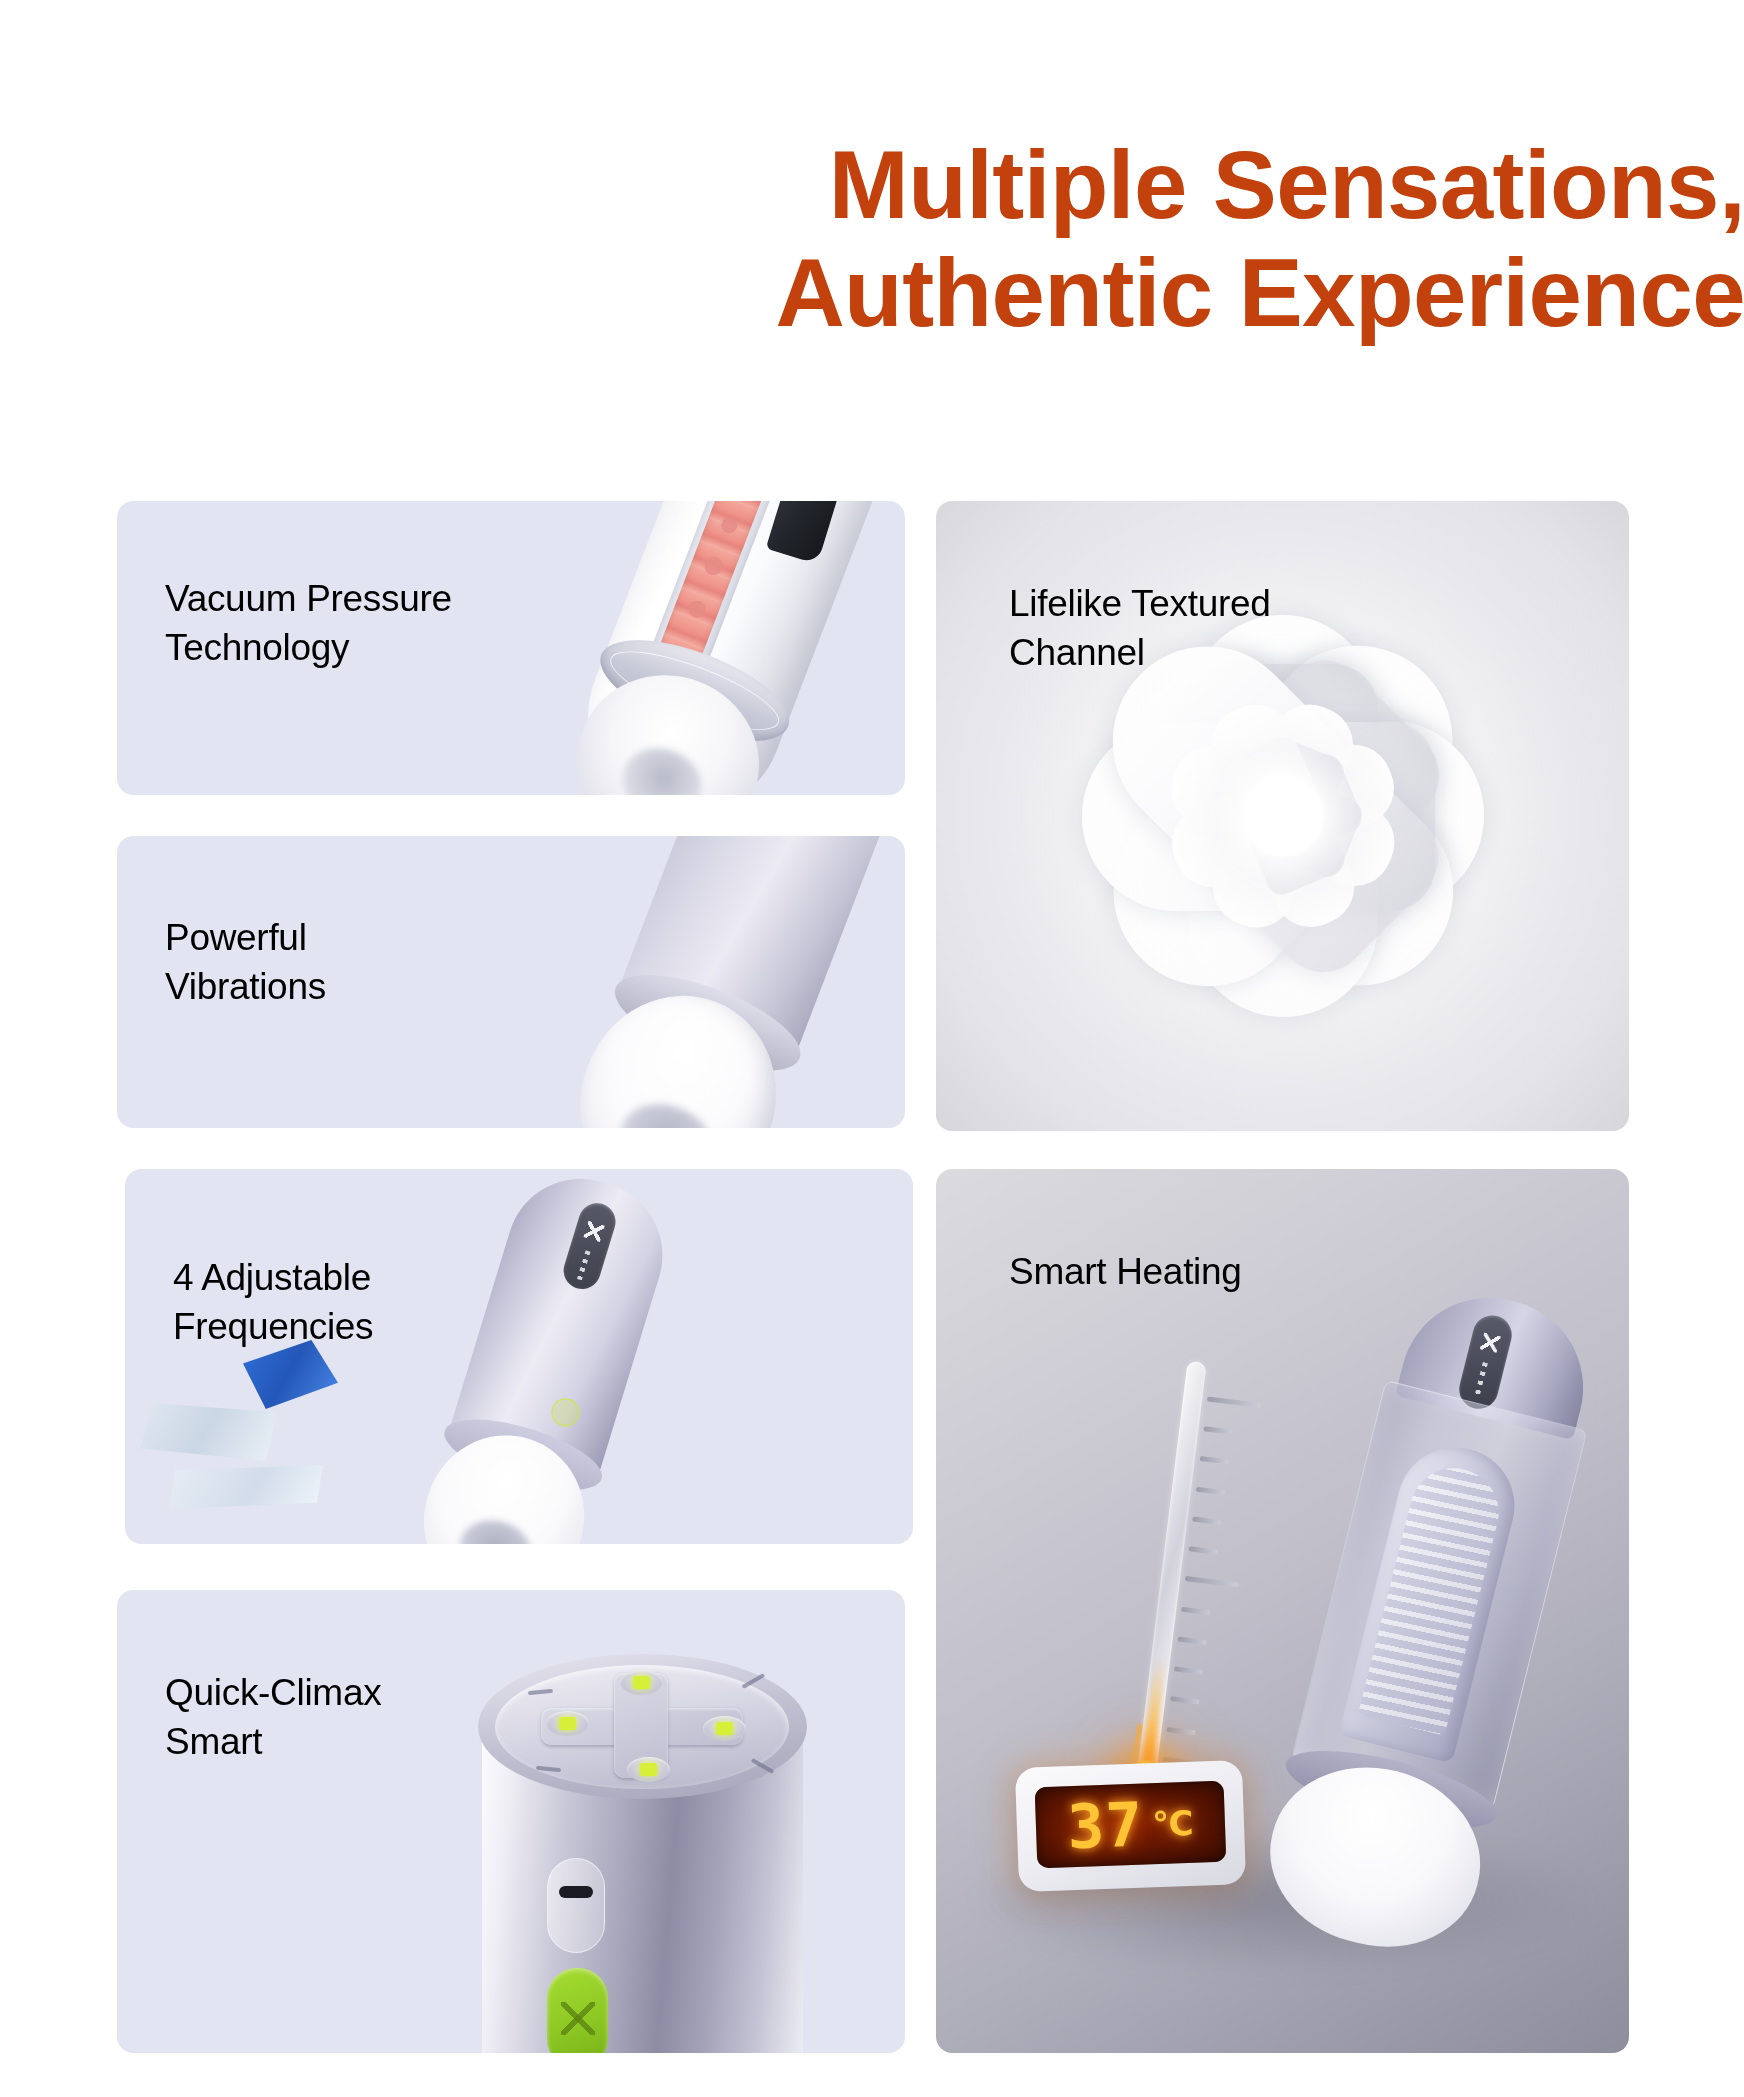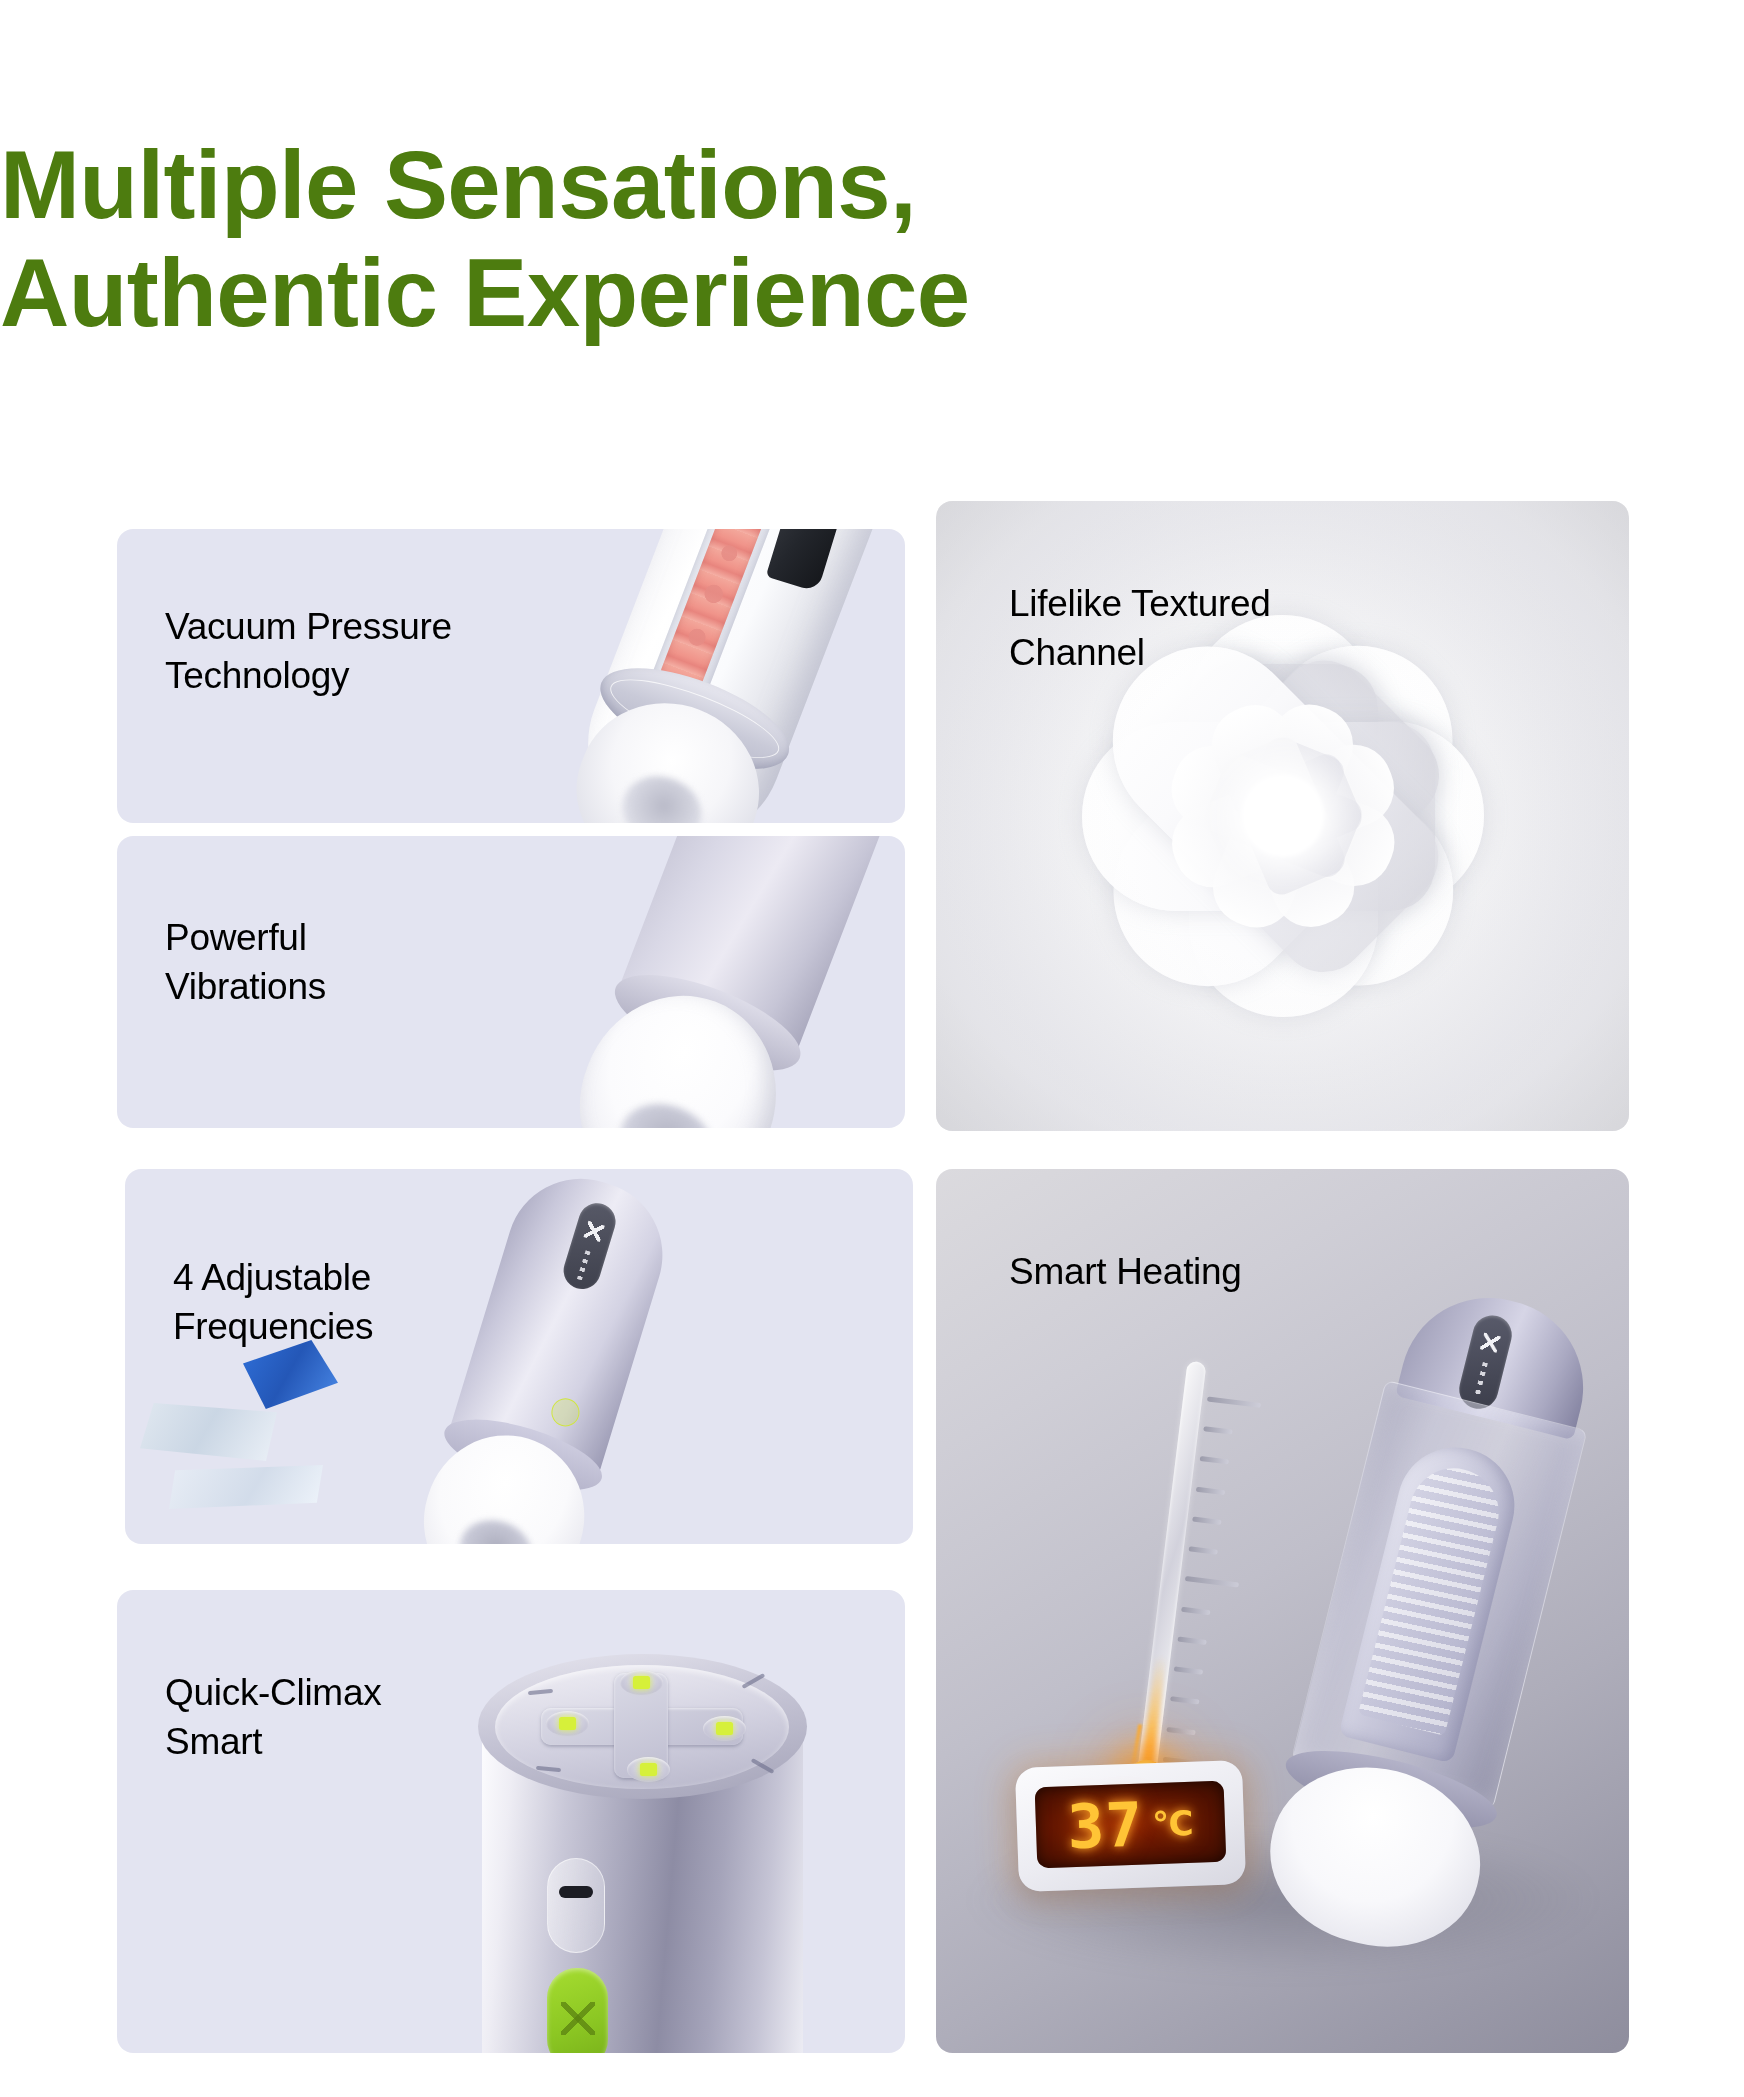"Multiple Sensations," .headline { color: #4d7c0f -> #c2410c; text-align: left -> right }
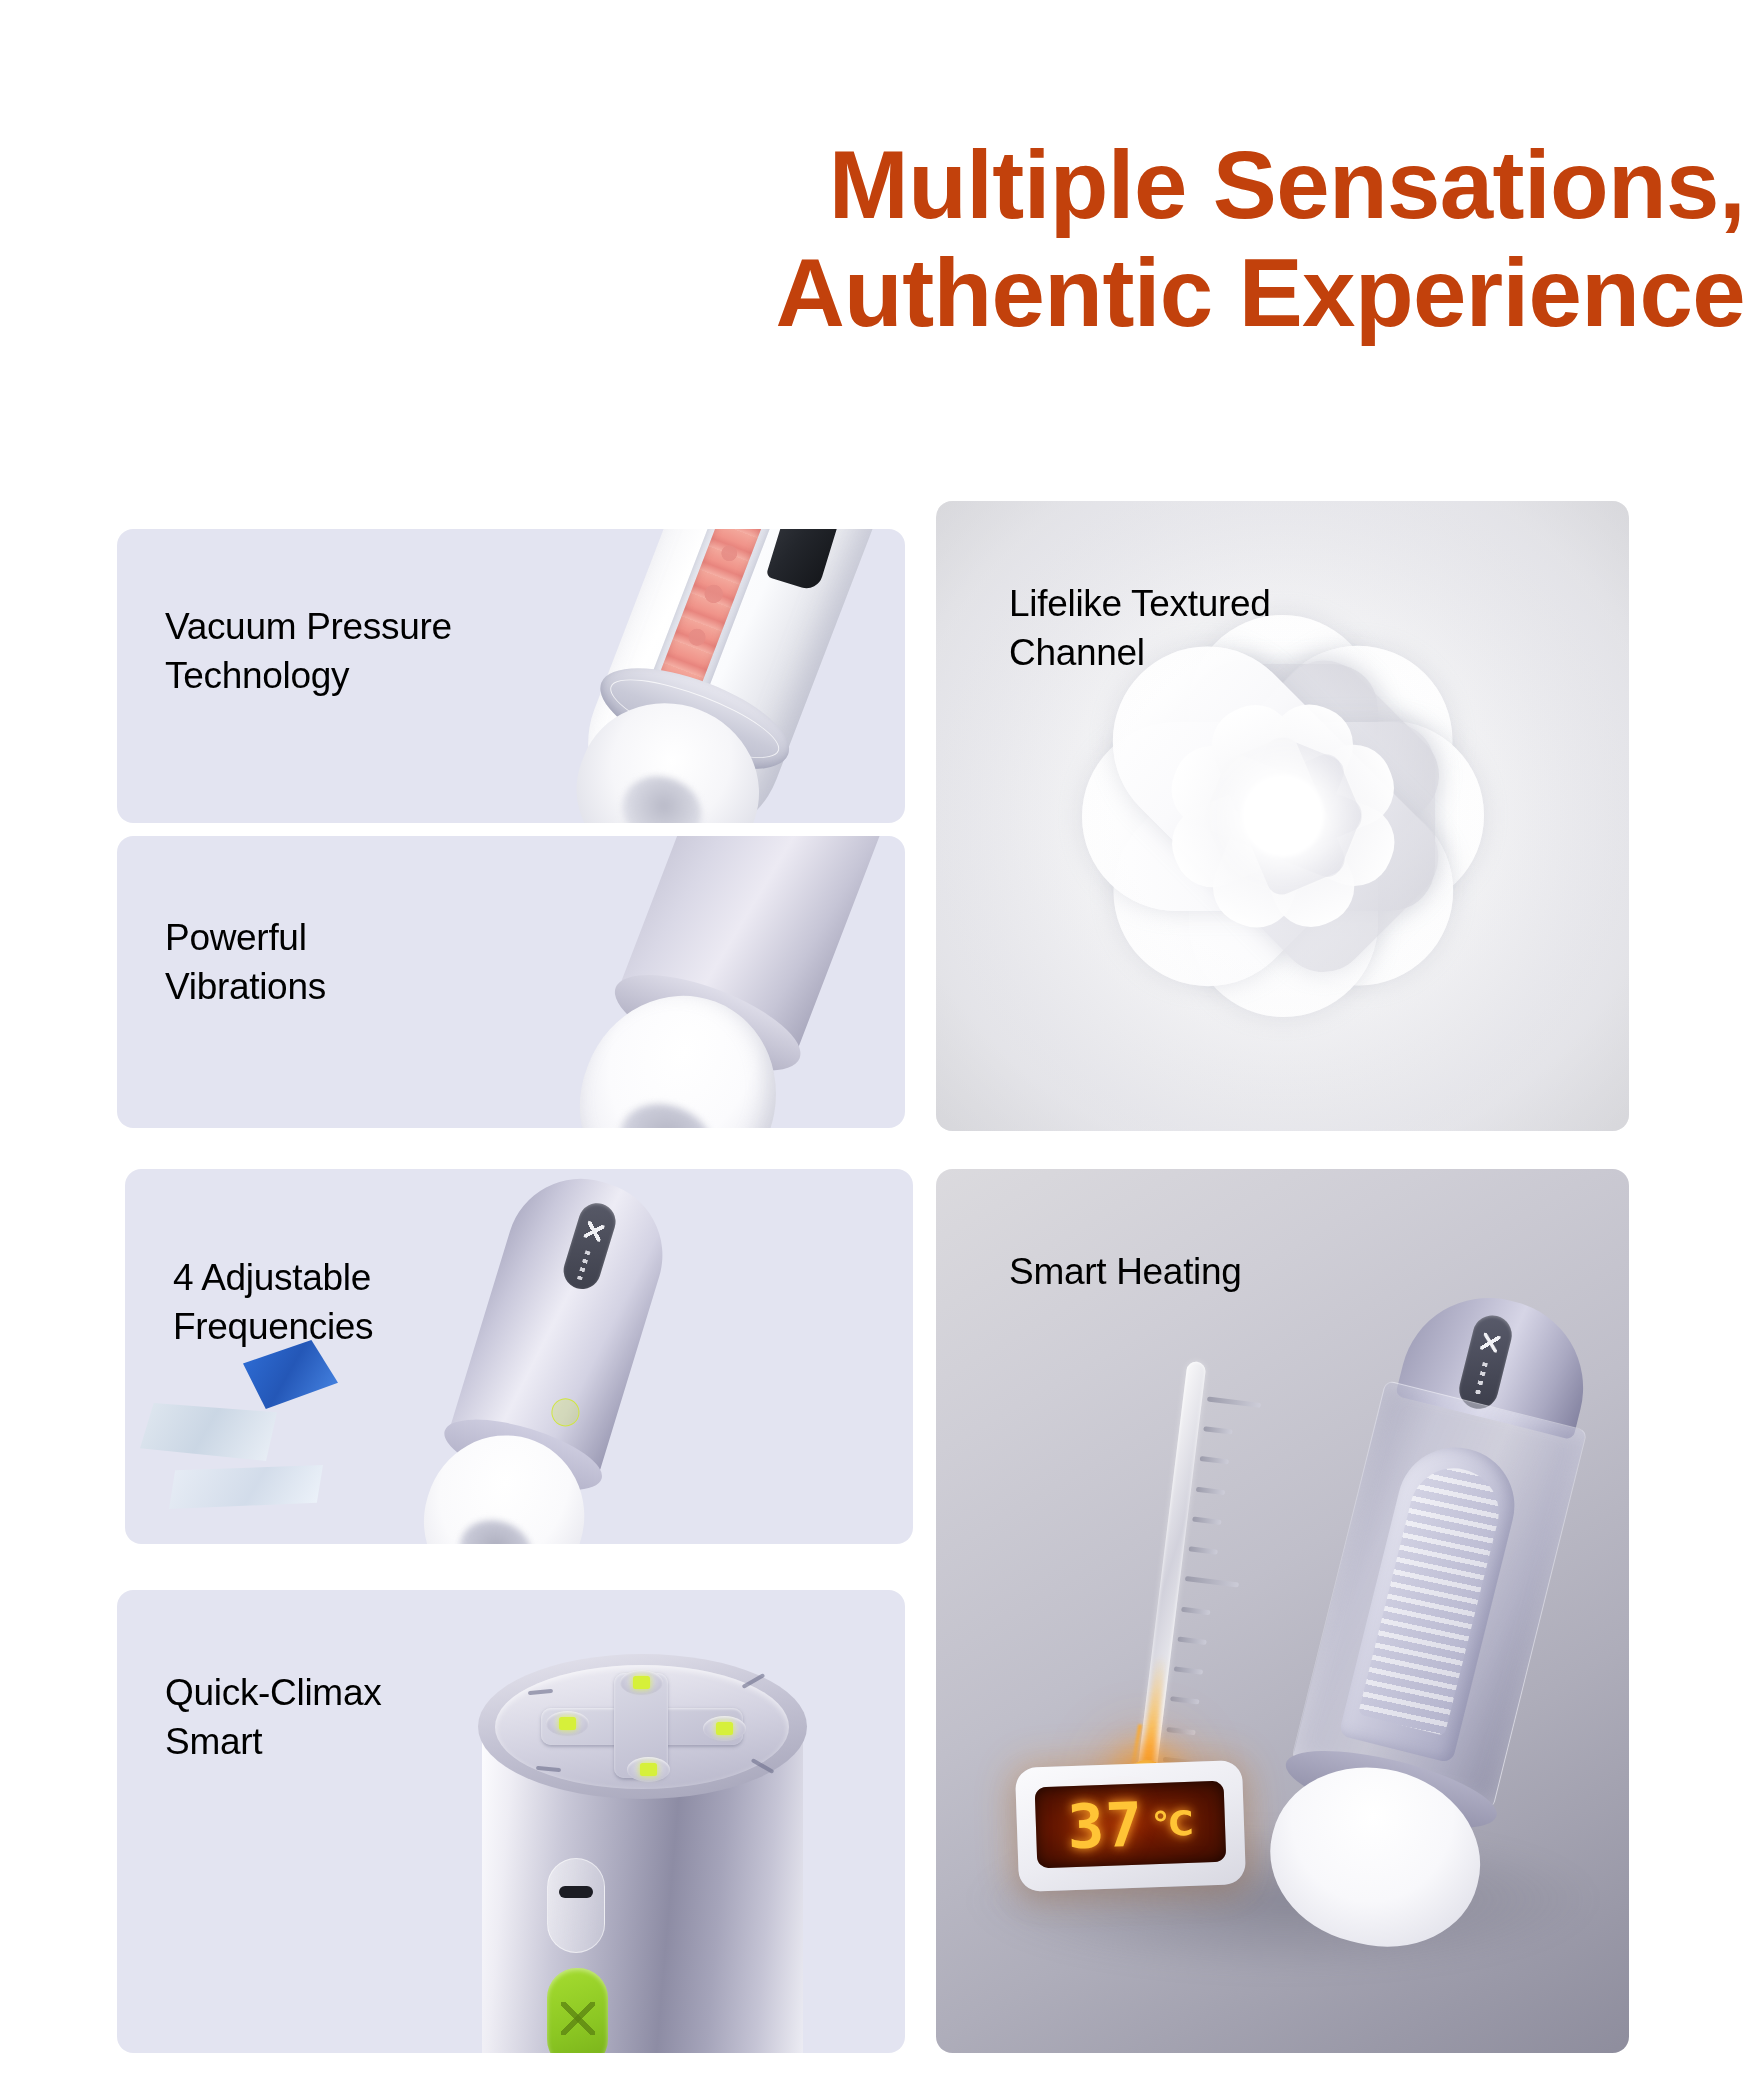"Vacuum Pressure" .c-vacuum { margin-top: 28px -> none }
